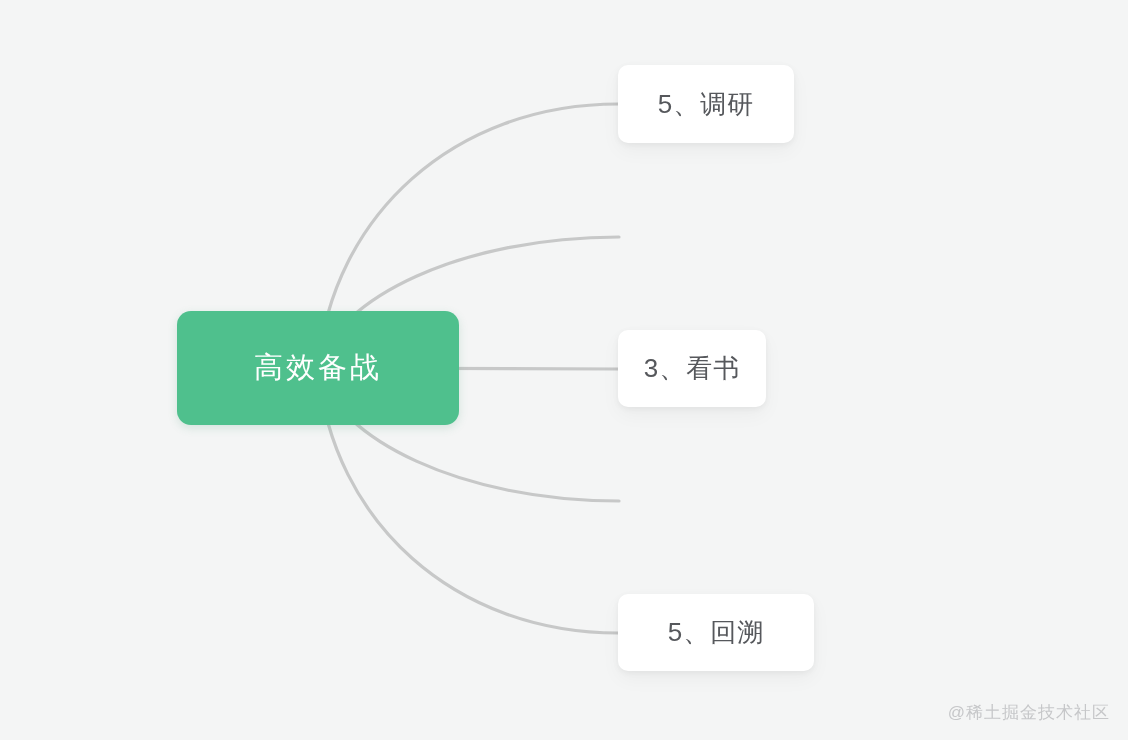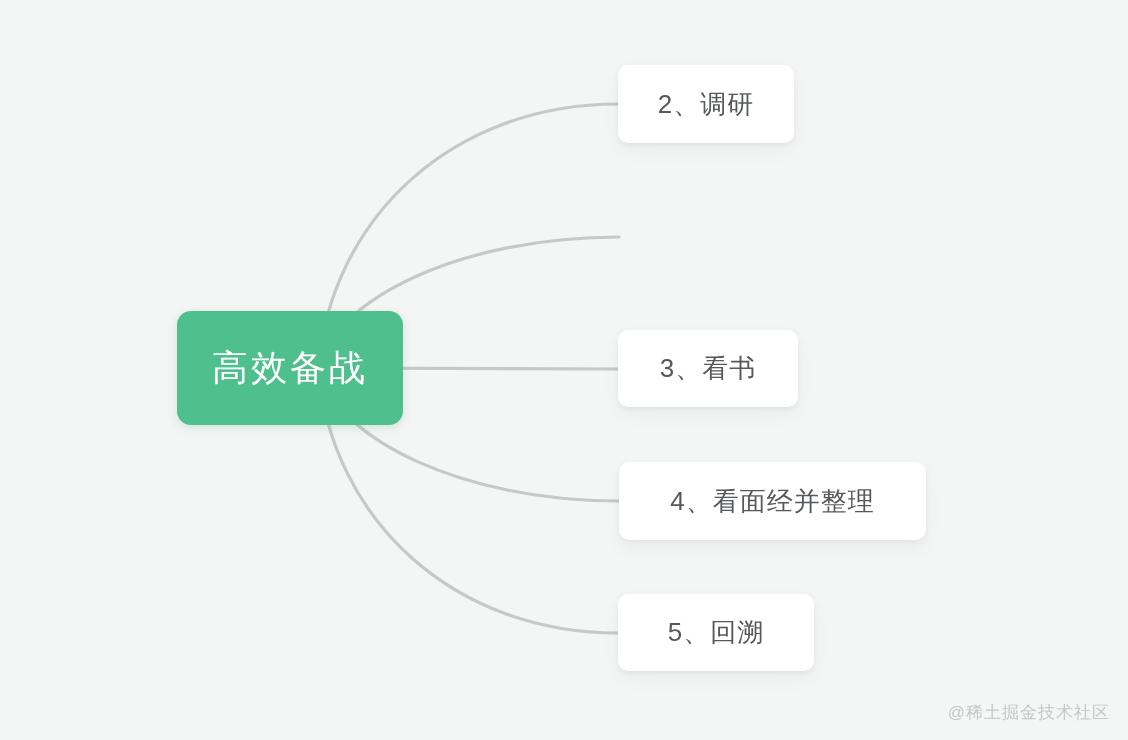"2、调研" span { text: 2 -> 5 }
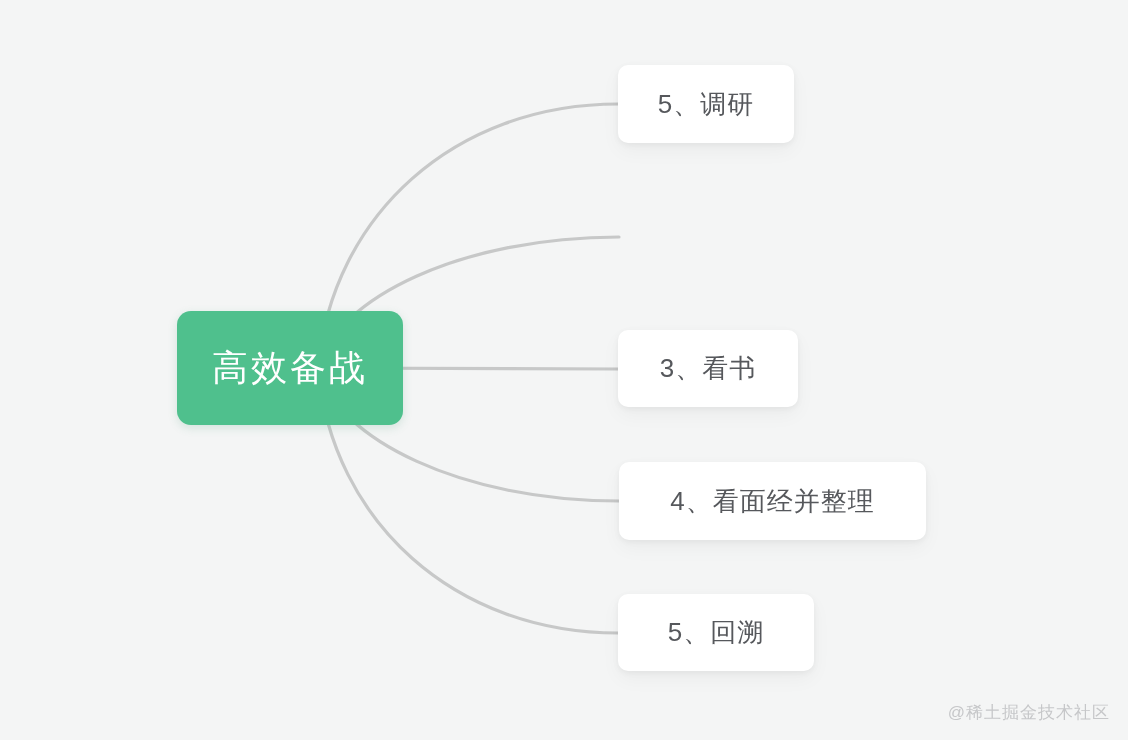"高效备战" .node.root { font-size: 36px -> 29px; width: 226px -> 282px }
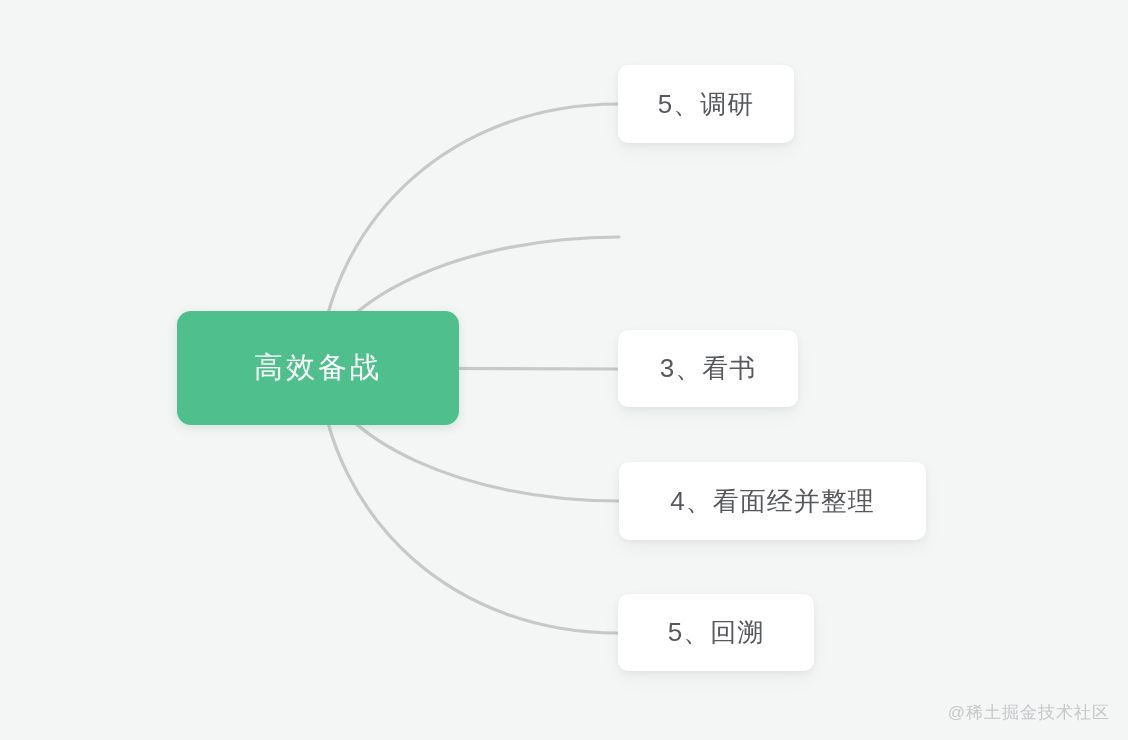"3、看书" .node-3 { width: 180px -> 148px }
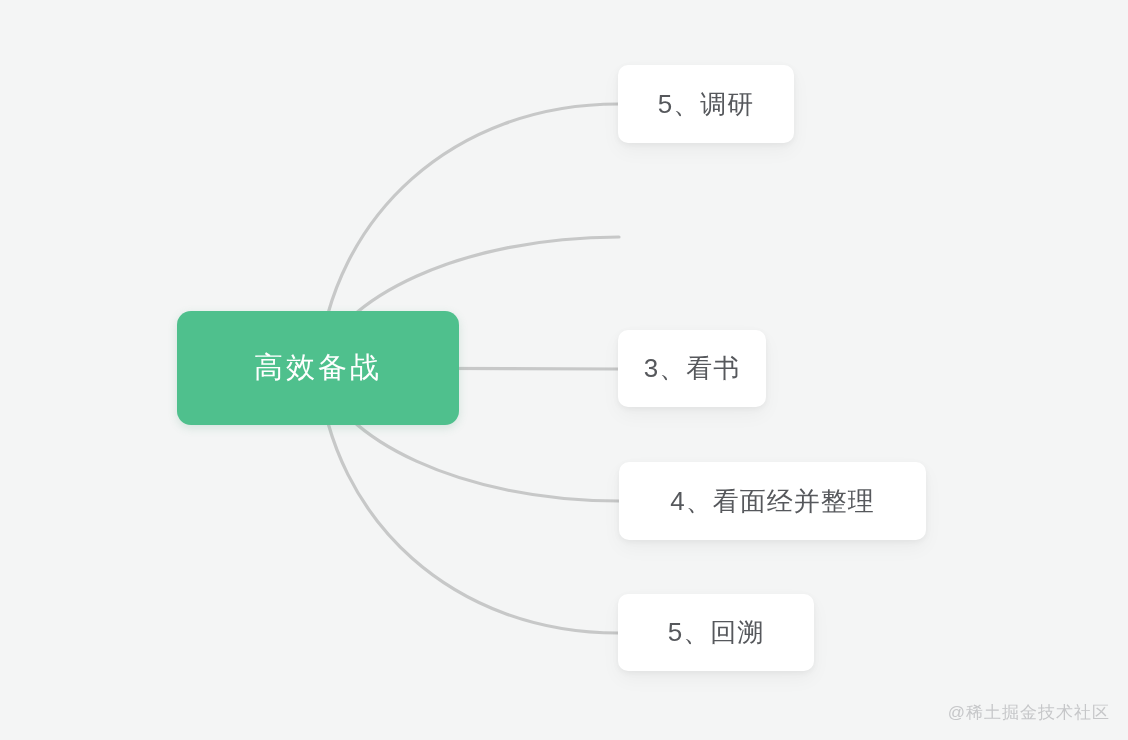"4、看面经并整理" div.node { html: <div> <span>4、看面经并整理</span> </div> -> none }
